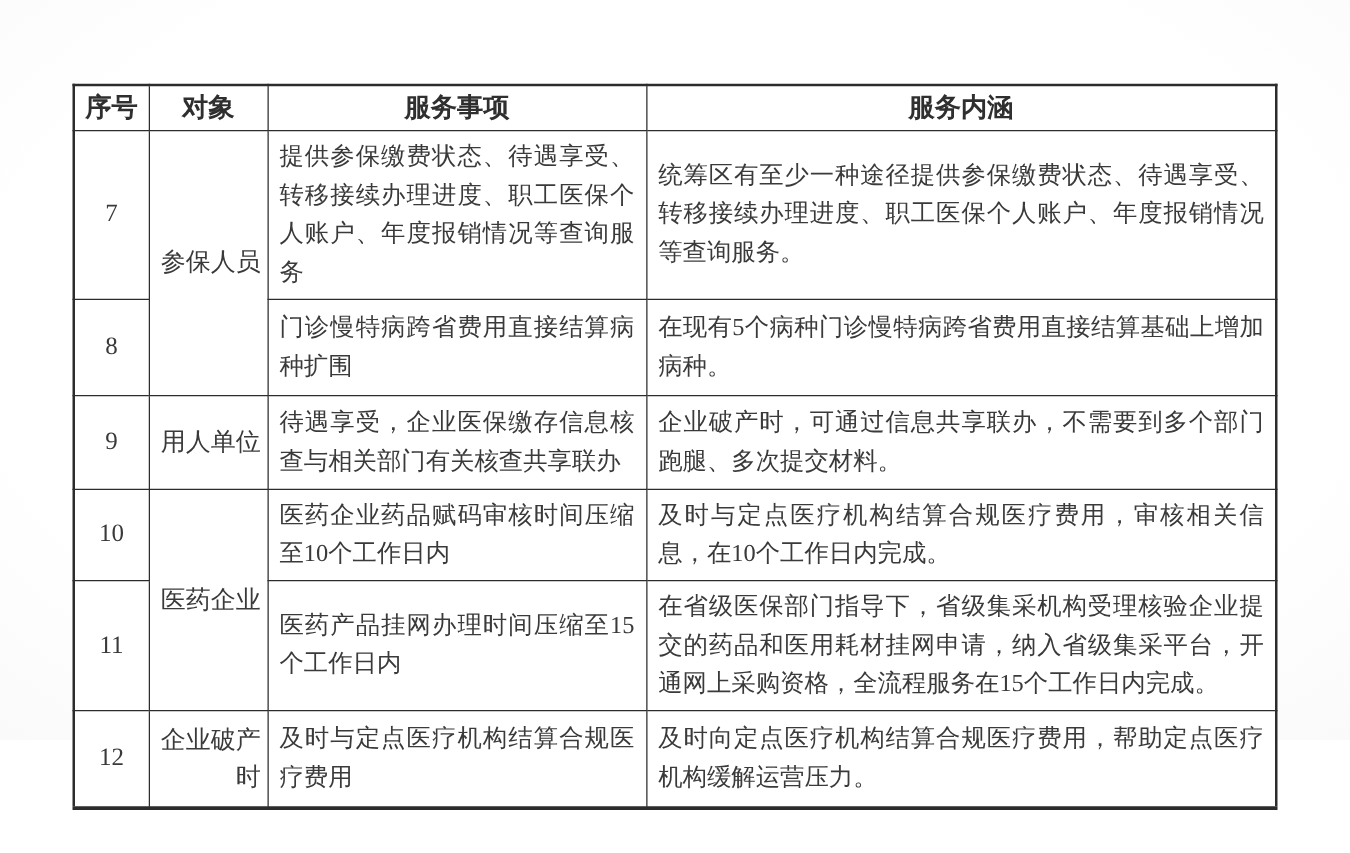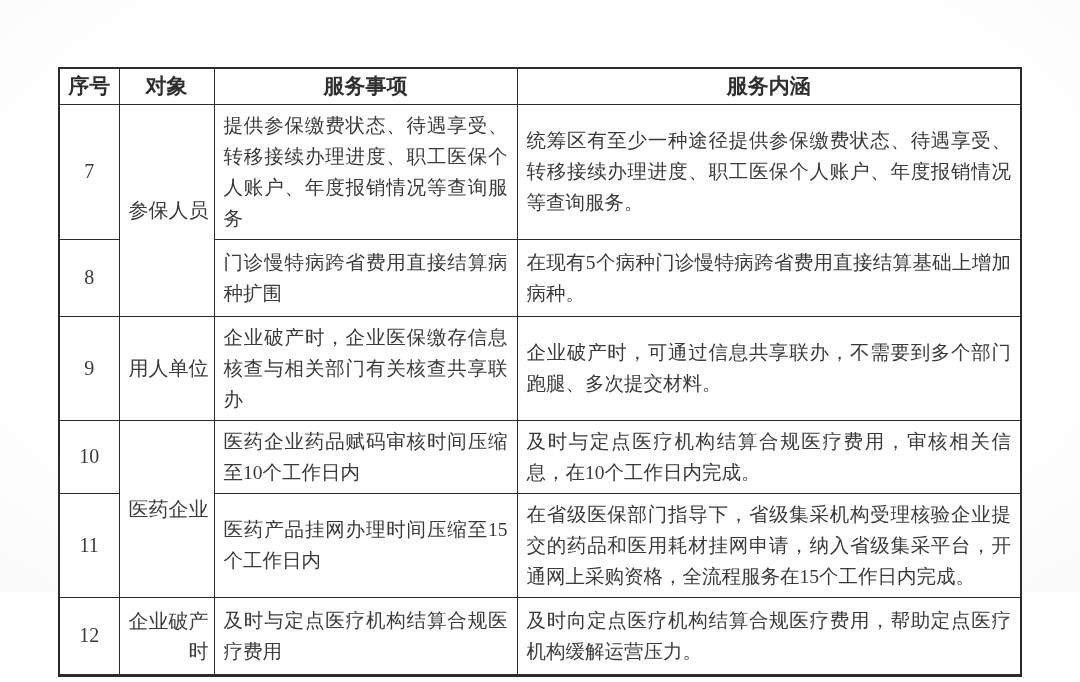"企业破产时，企业医保缴存信息核查与相关部门有关核查共享联办" td.c-item { text: 企业破产时 -> 待遇享受 }
